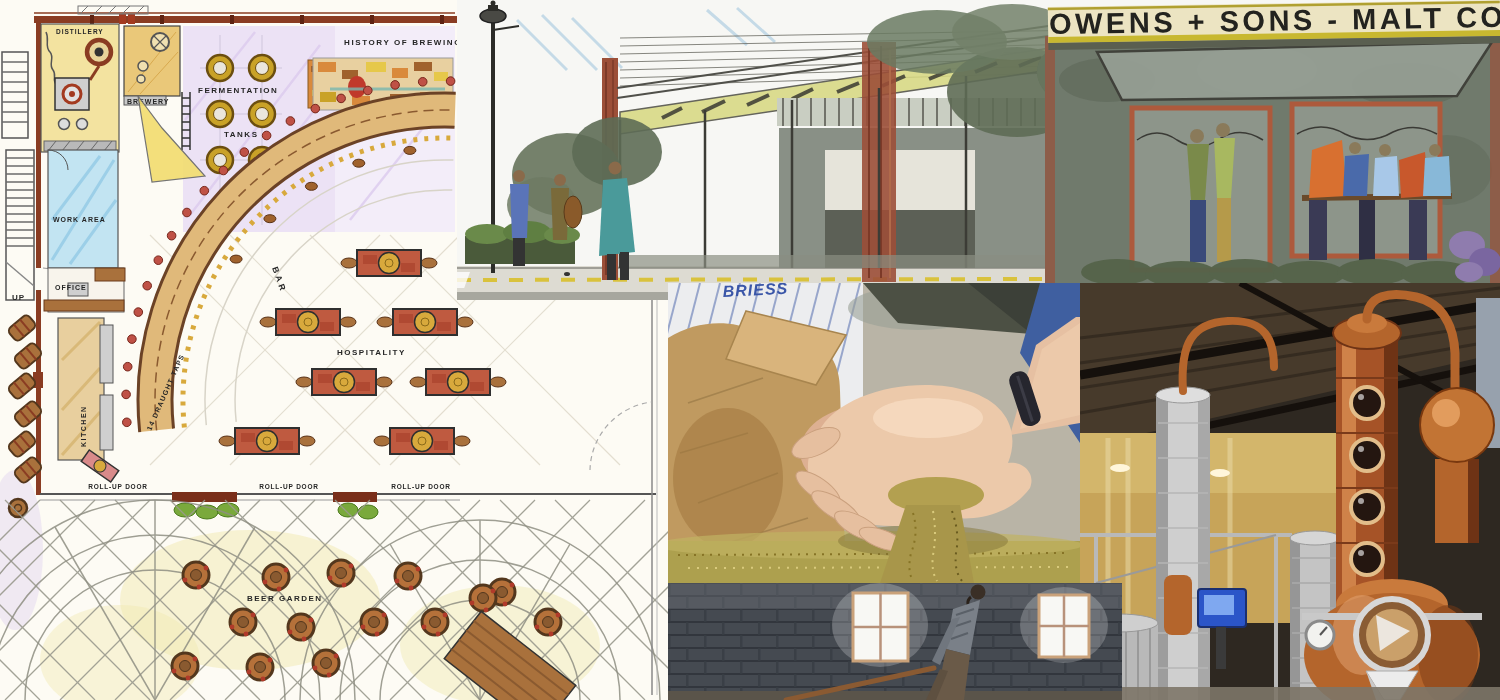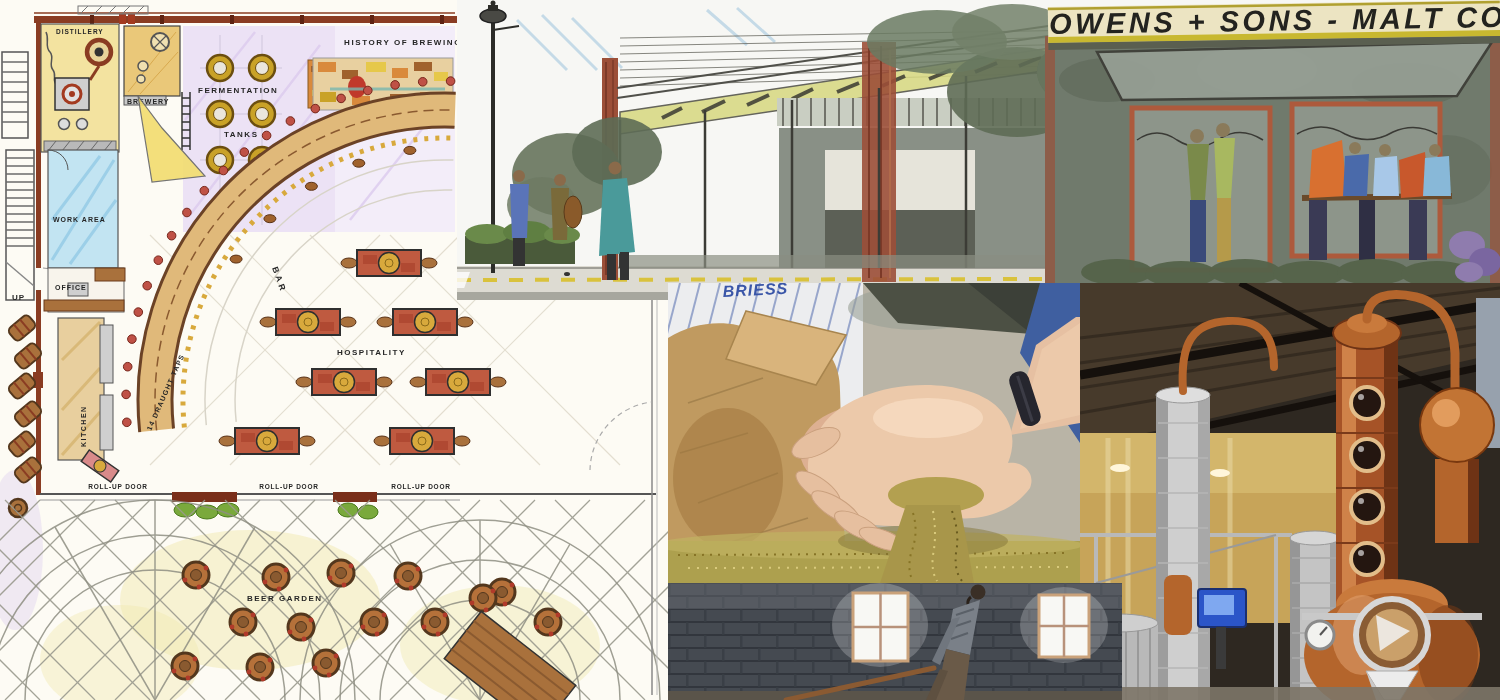"OWENS + SONS - MALT" #sketch { font-style: italic -> none }
